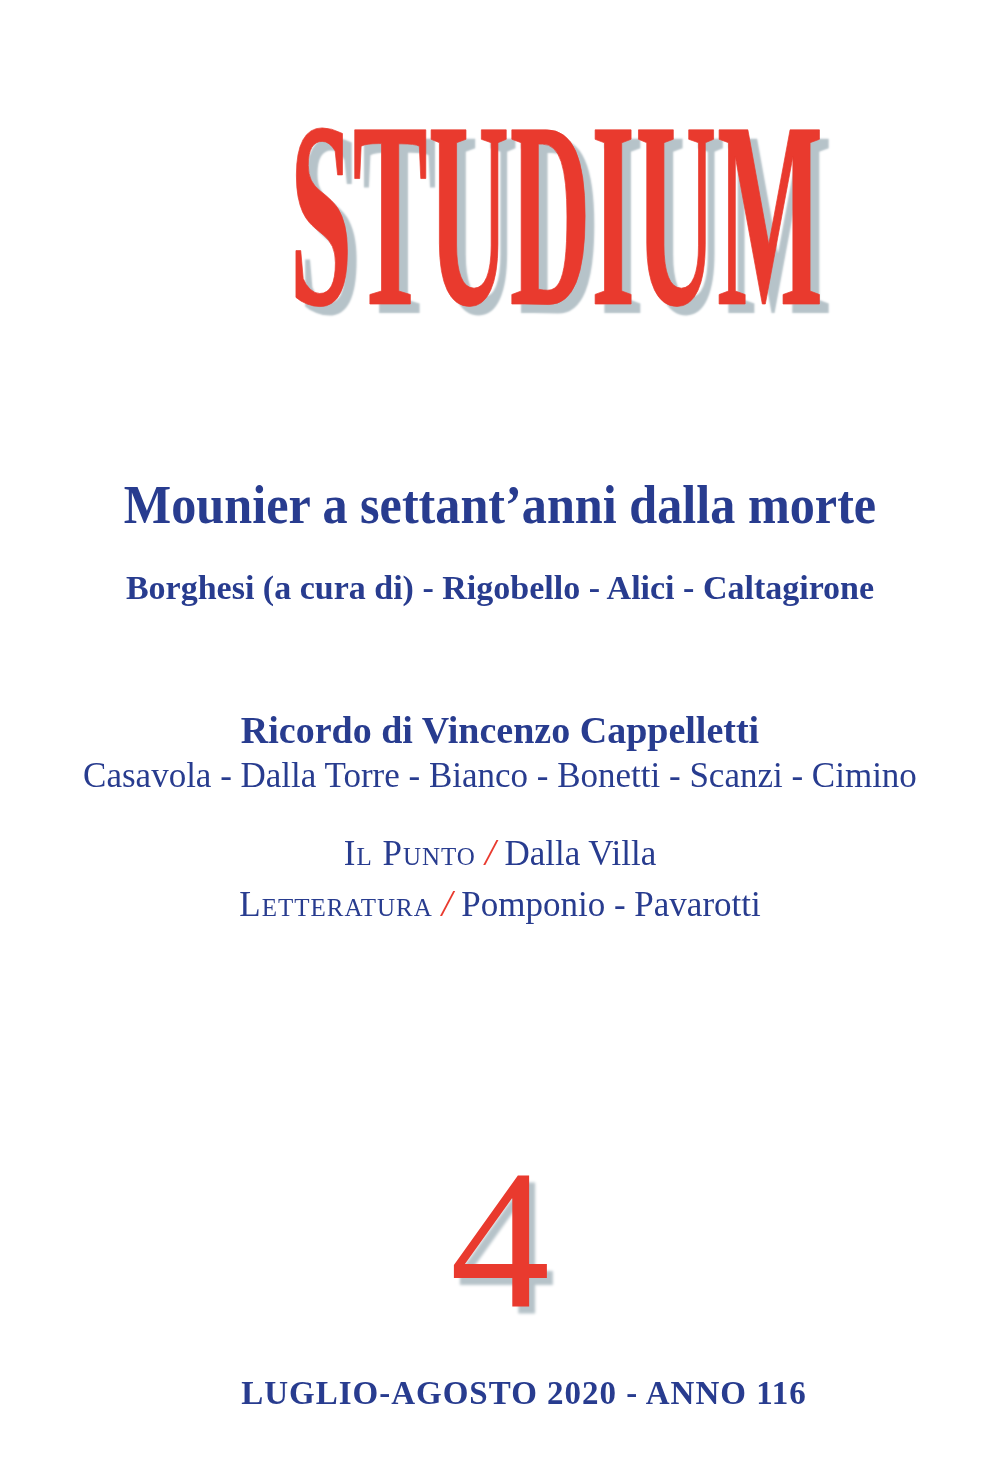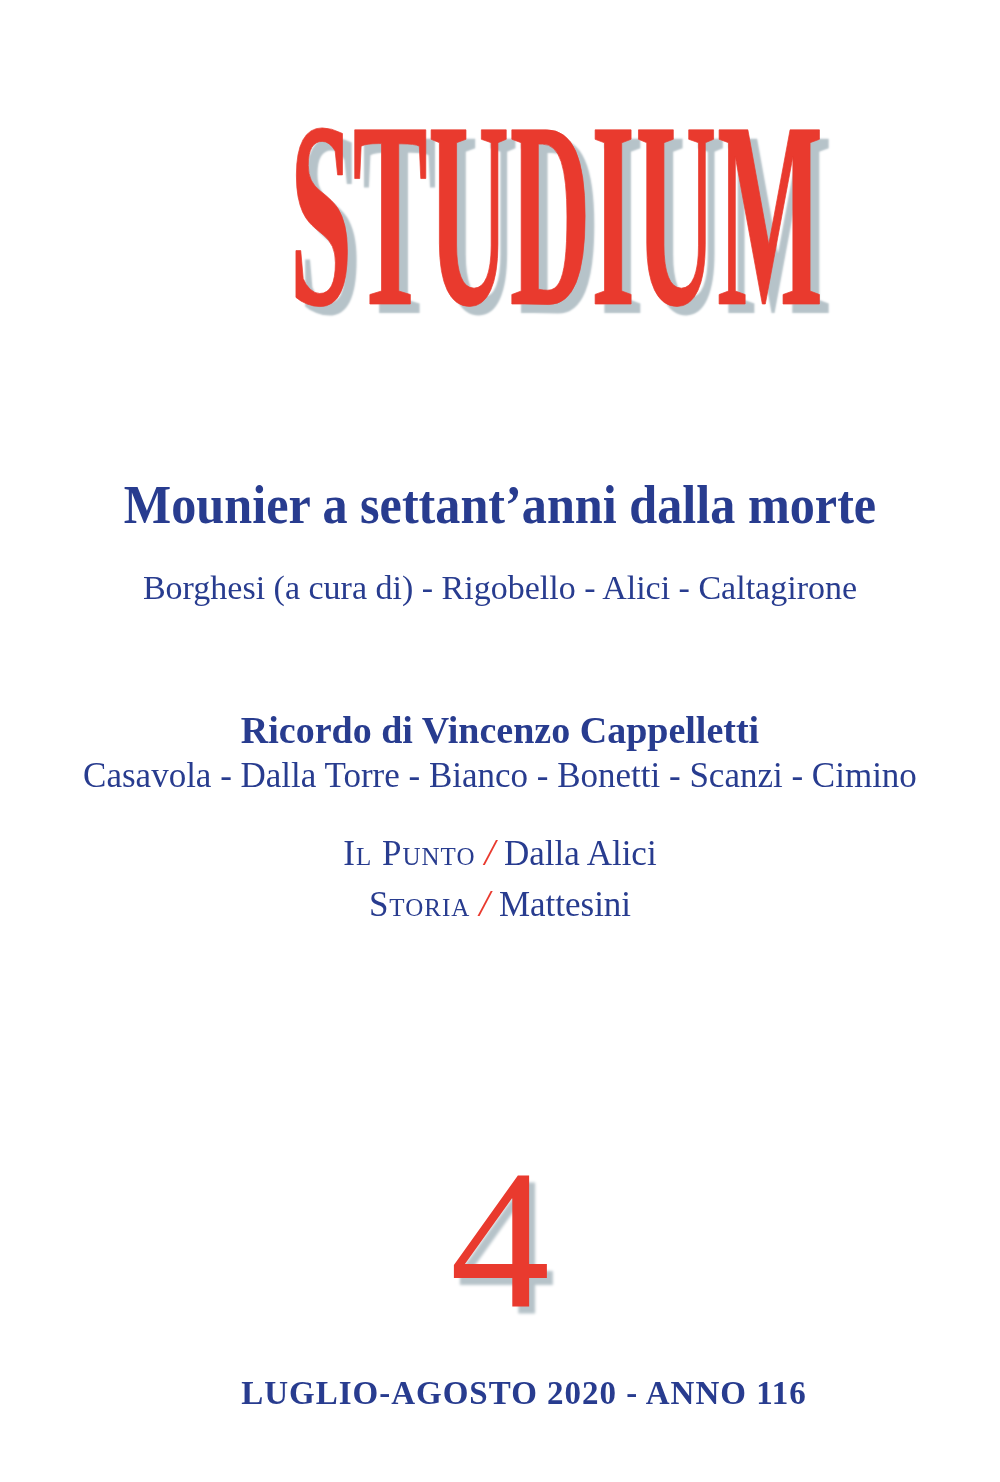"Borghesi (a cura di) -" .feature-authors { font-weight: none -> bold }
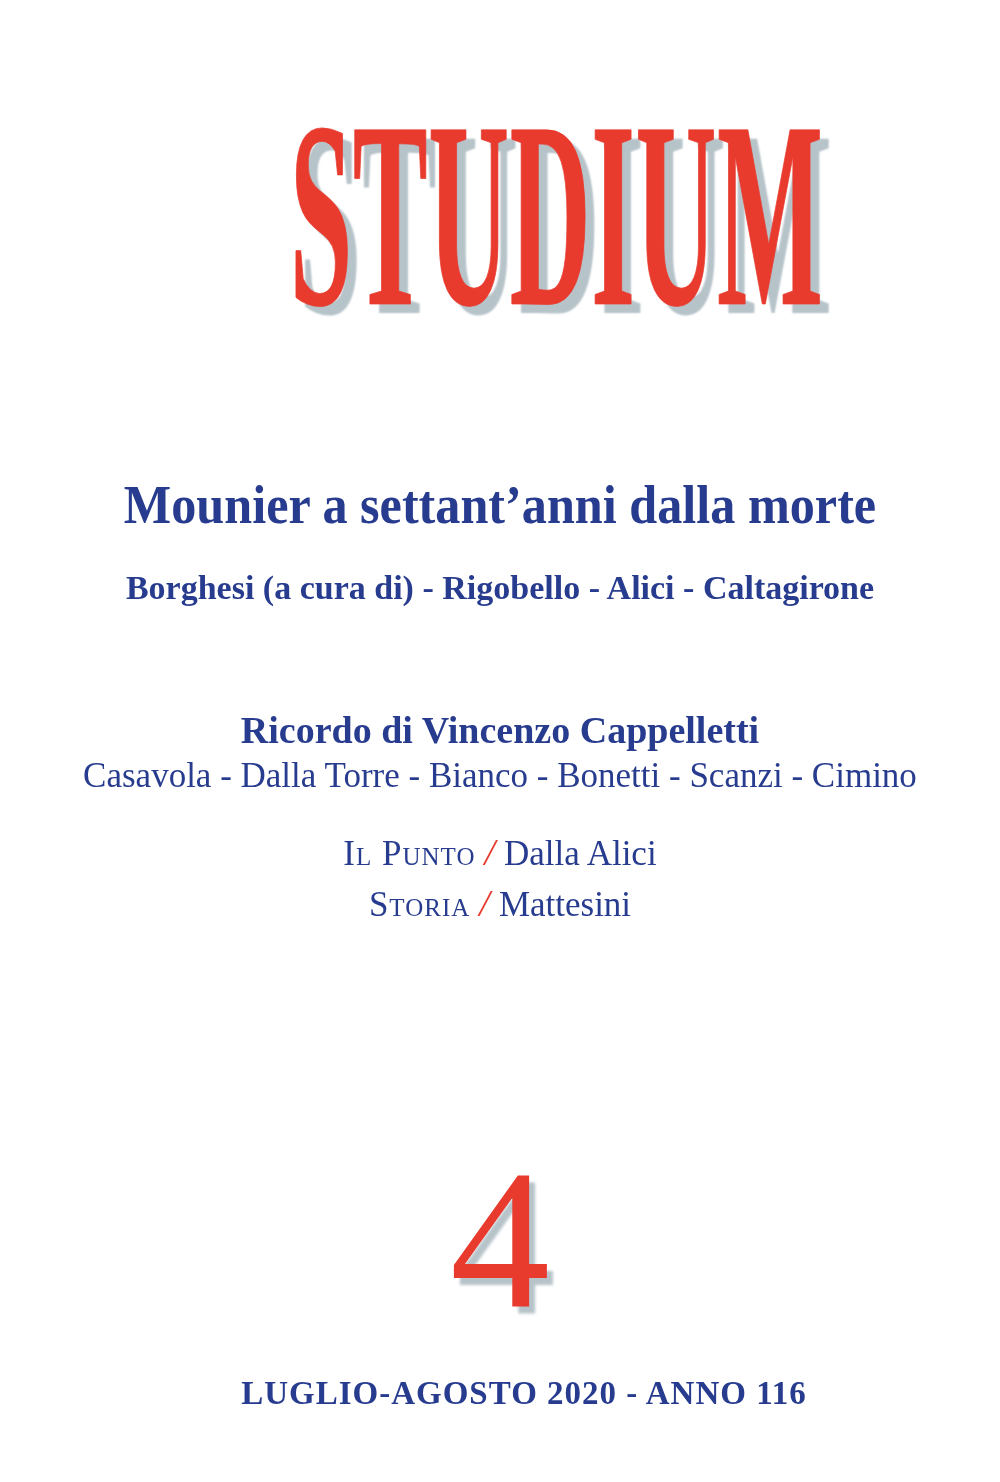"Dalla Alici" span.toc-authors { text: Alici -> Villa }
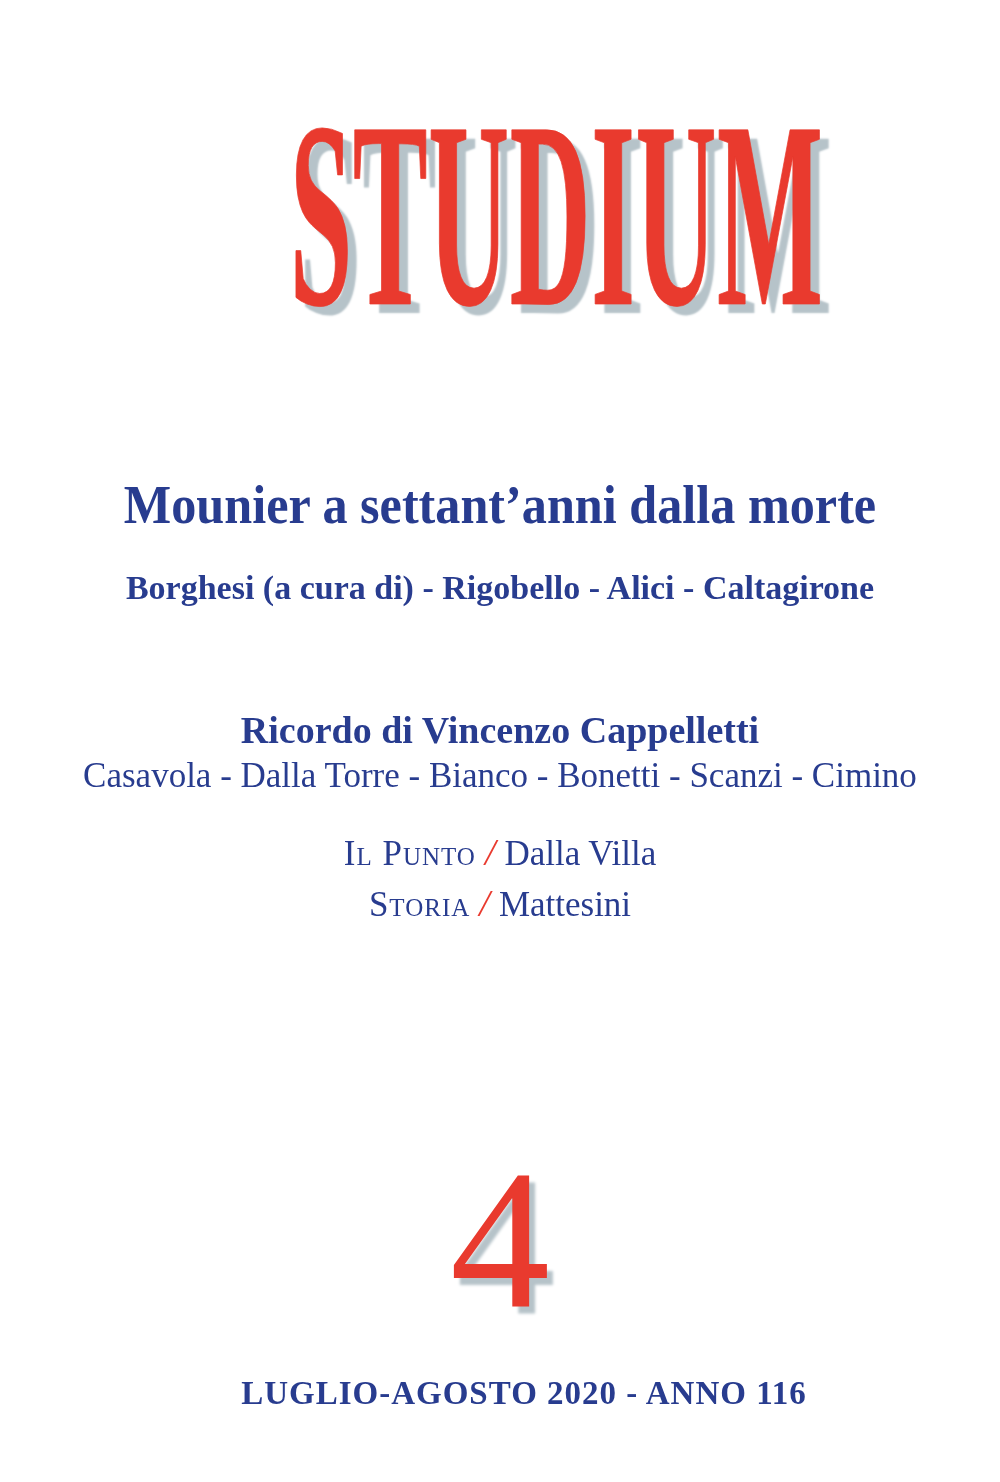"Letteratura / Pomponio - Pavarotti" div.toc-line { html: none -> <div> <span>Letteratura</span><span>/</span><span>Pomponio - Pavarotti</span> </div> }
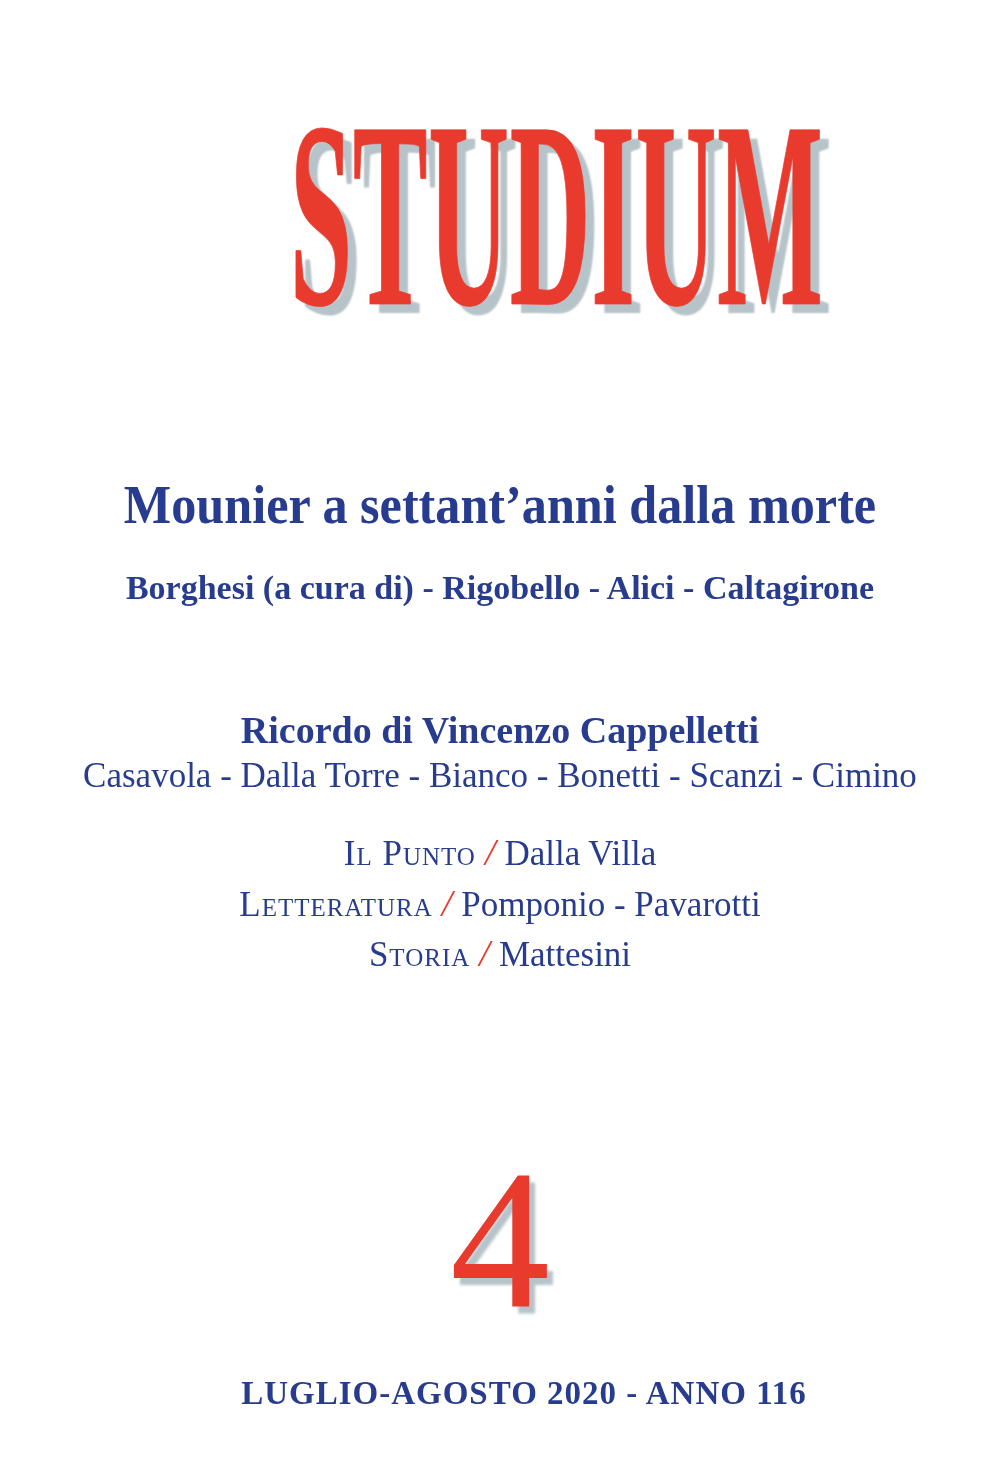"Storia / Mattesini" div.toc-line { html: <div> <span>Storia</span><span>/</span><span>Mattesini</span> </div> -> none }
